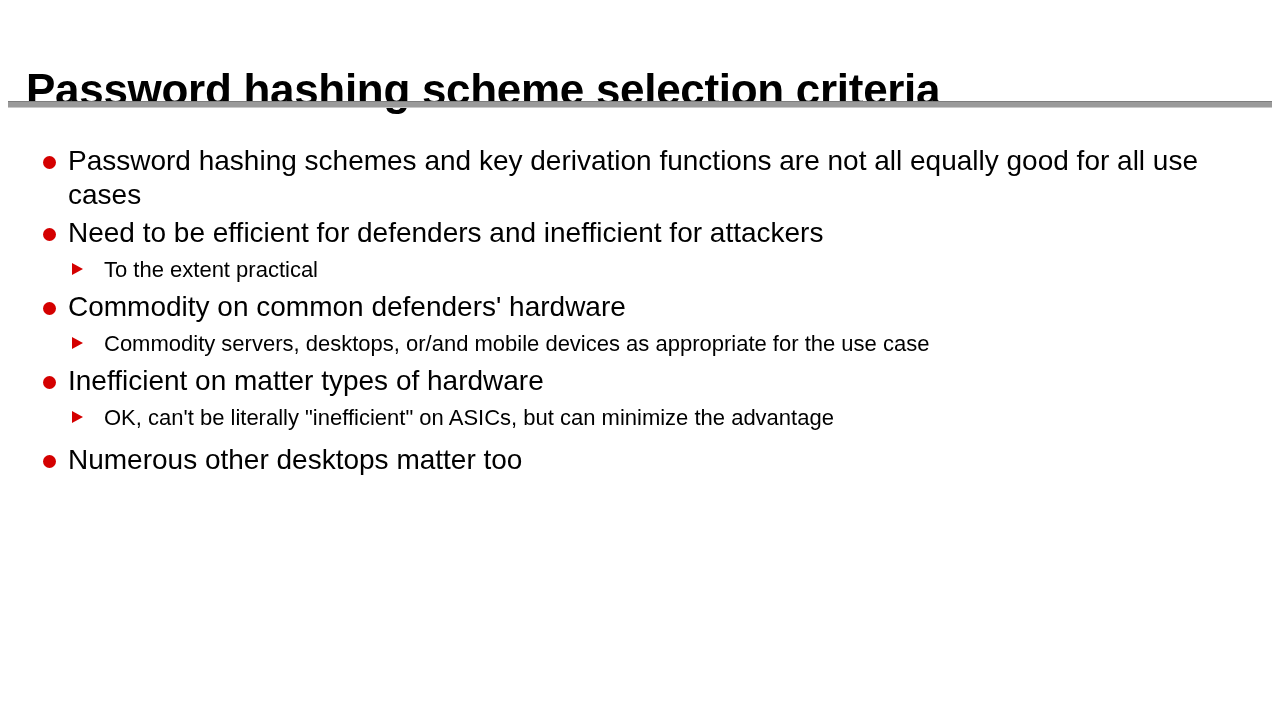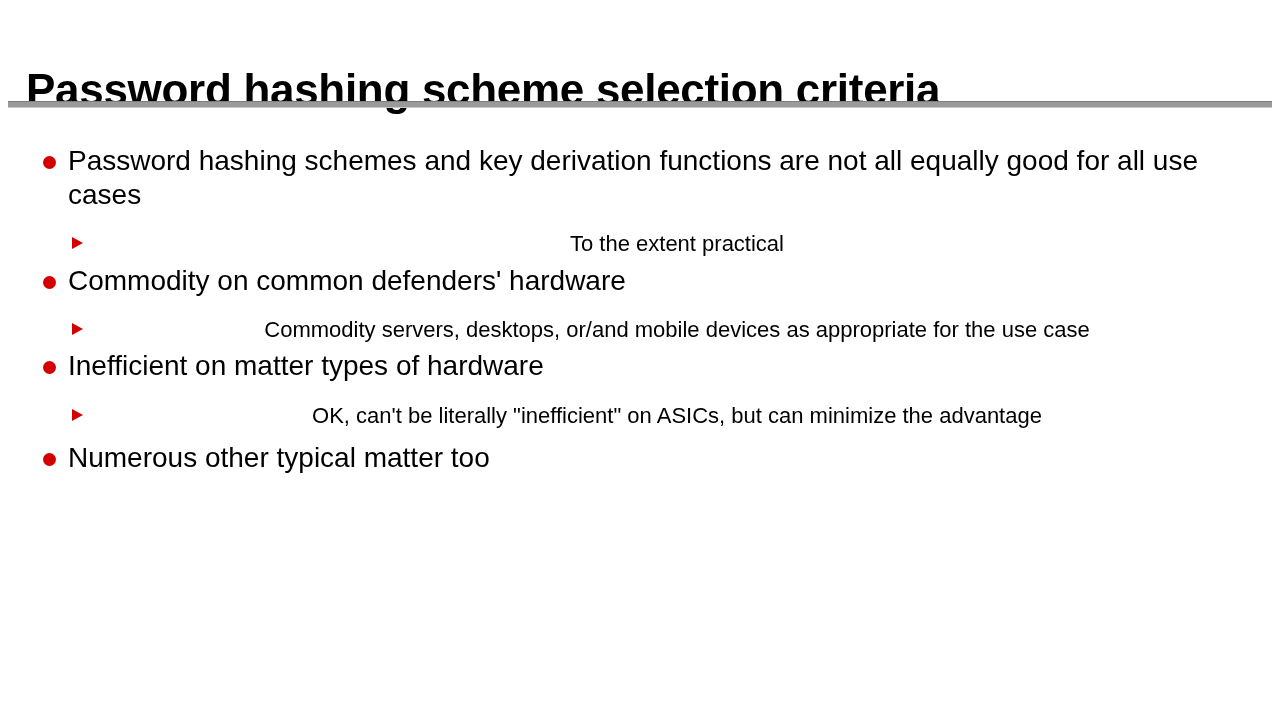"Need to be efficient for" div.bullet-l1 { html: none -> <div> <span></span> <span>Need to be efficient for defenders and inefficient for attackers</span> </div> }
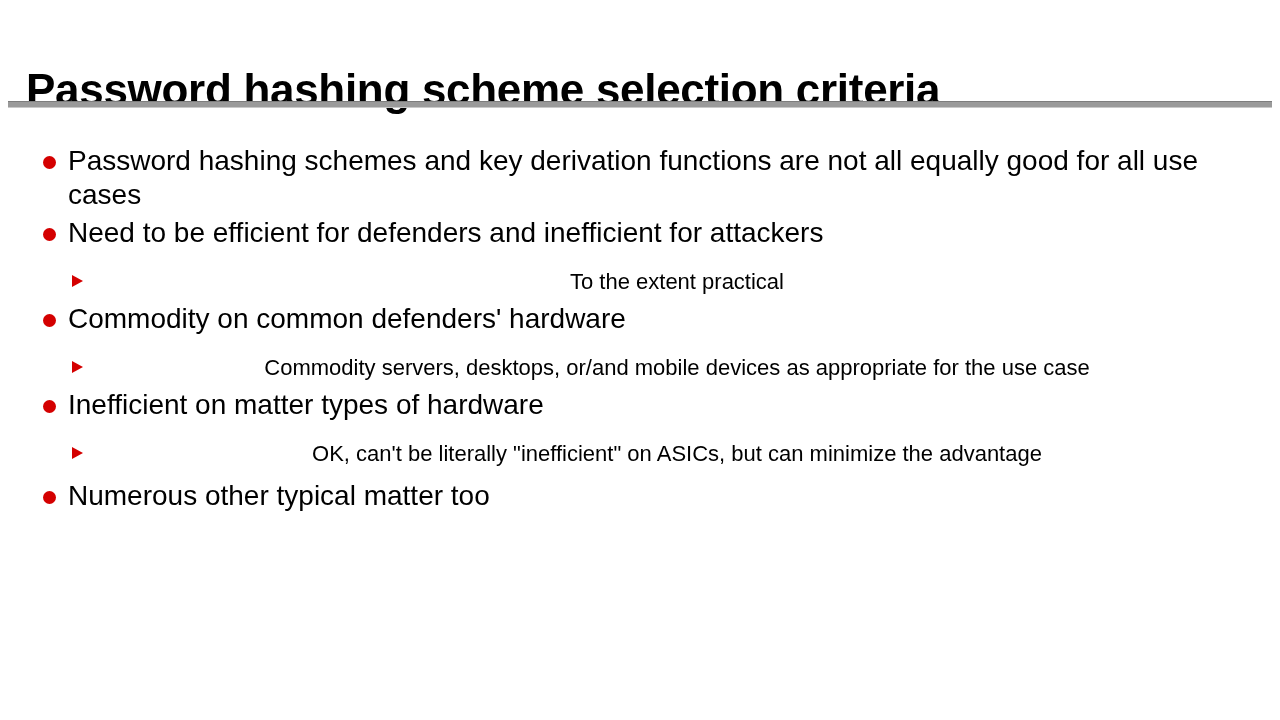"To the extent practical" .bullet-l2 { margin-top: 18px -> 6px; text-align: center -> none }
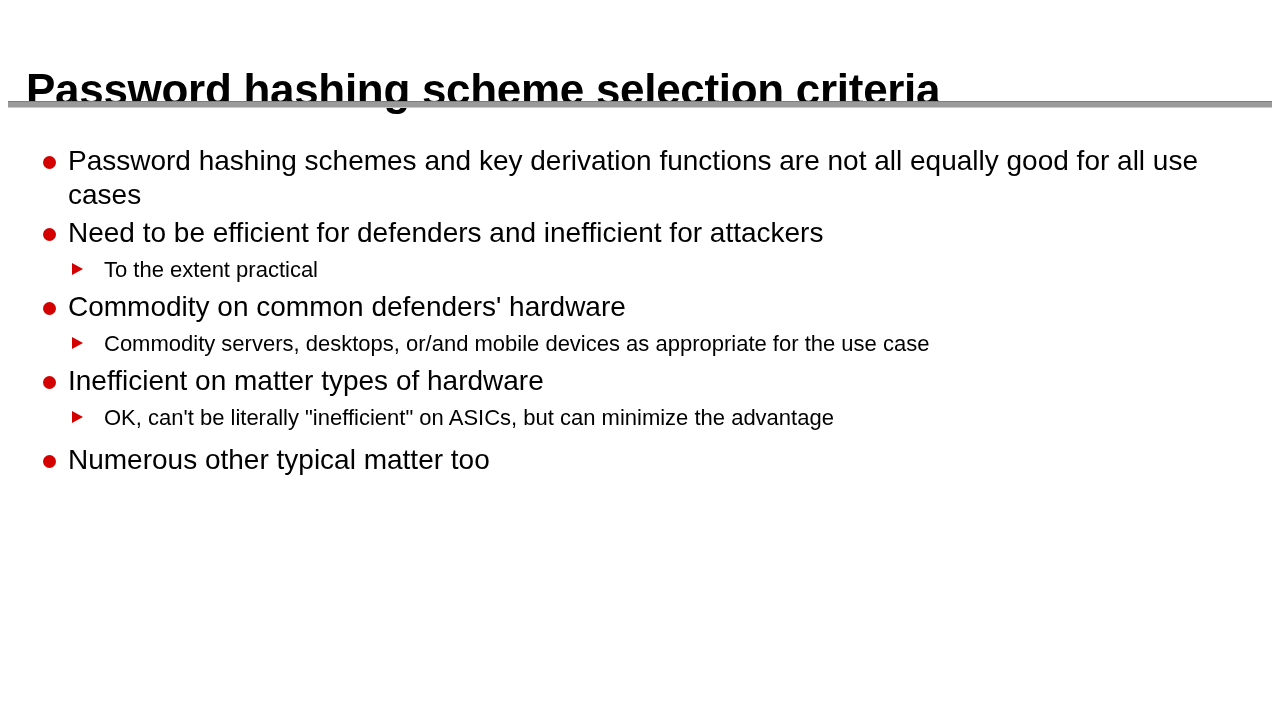"Numerous other typical matter too" span { text: typical -> desktops }
